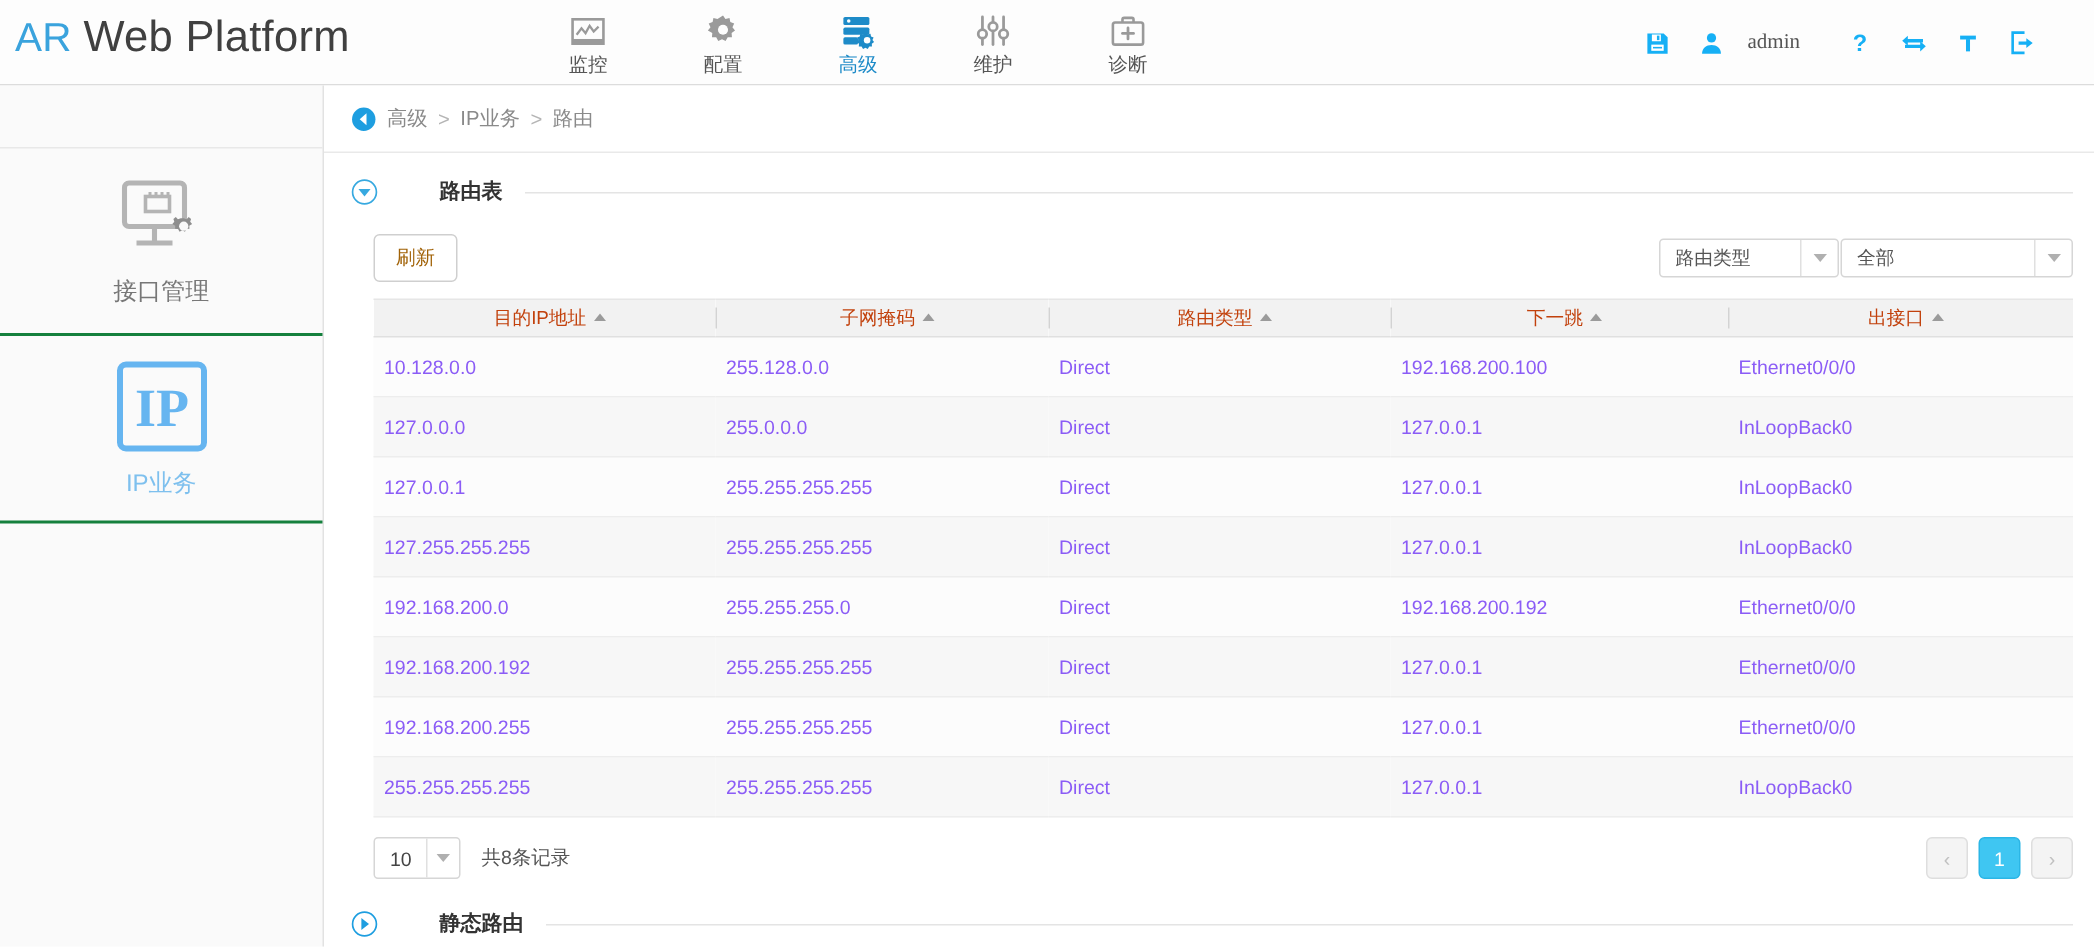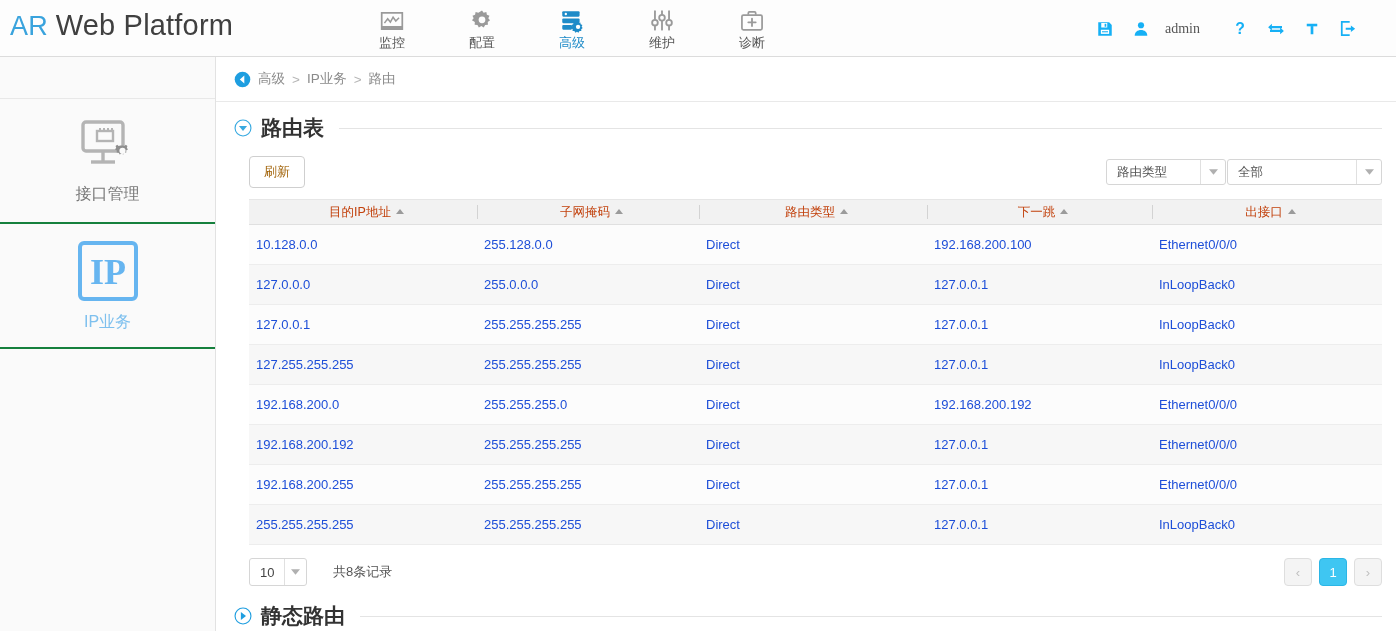"路由表" .section-title { font-size: 21px -> 14px; margin-left: none -> 32px }
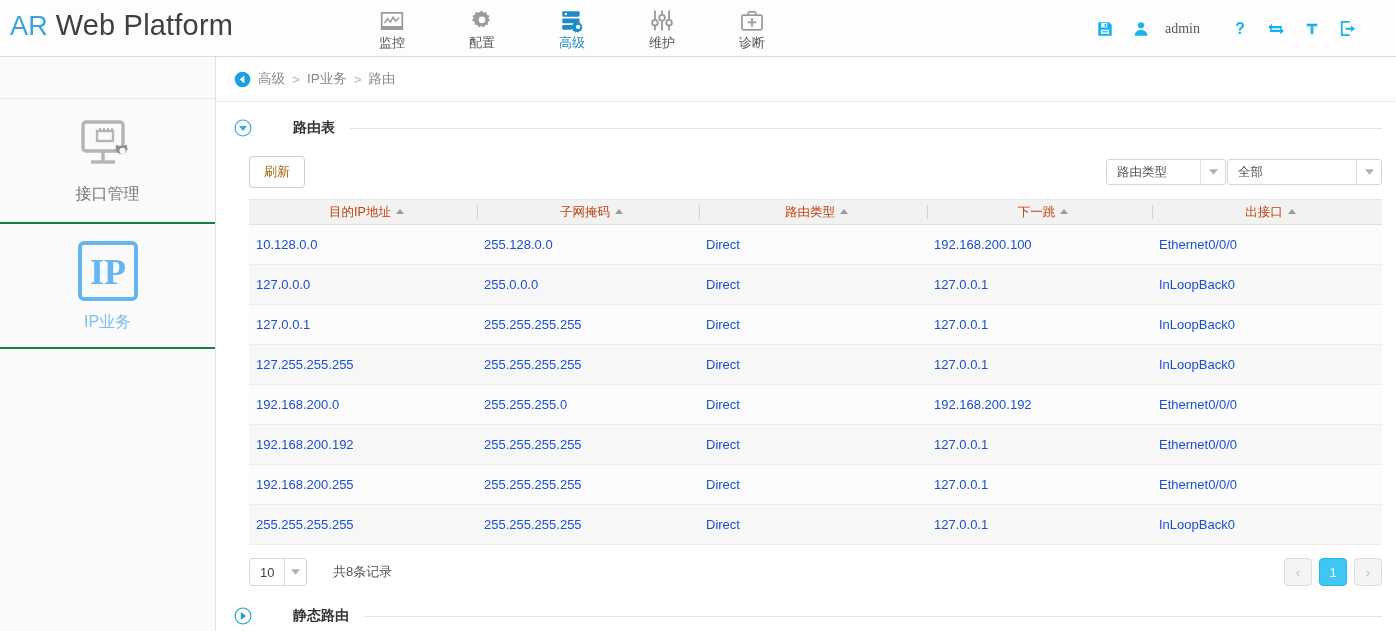"10.128.0.0" .tbl td { color: #1d4ed8 -> #8b5cf6 }
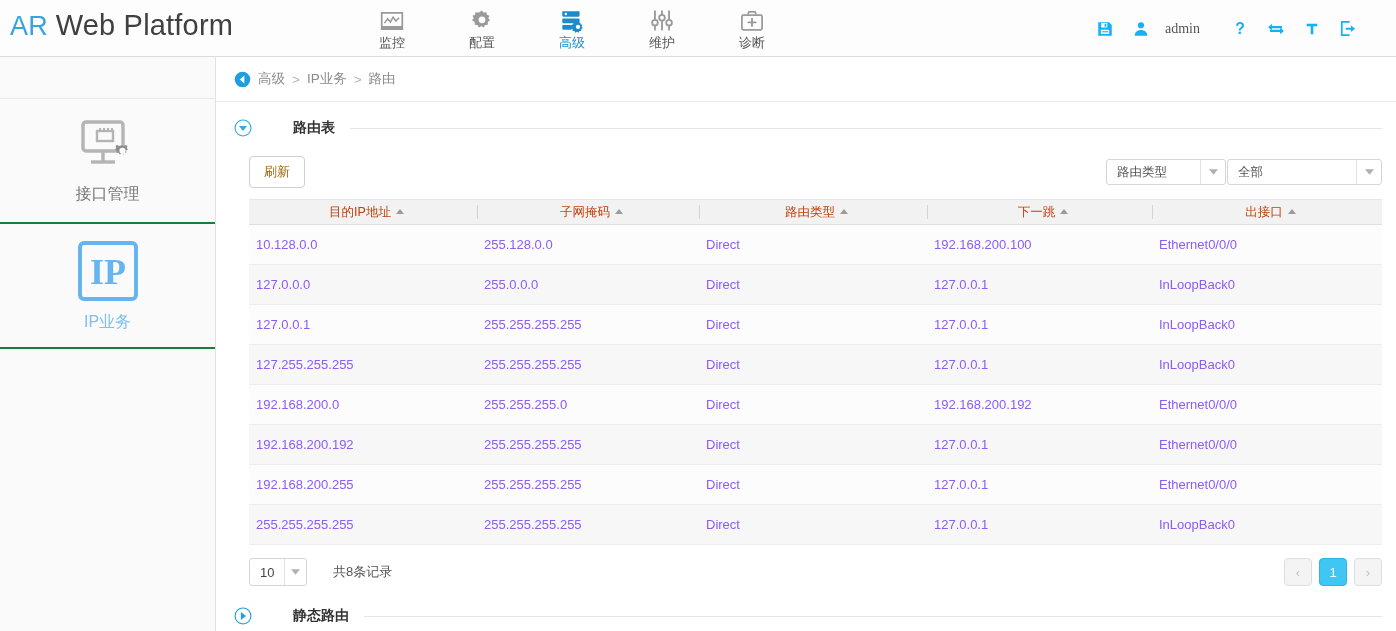"10" .tfoot { gap: 12px -> none }
